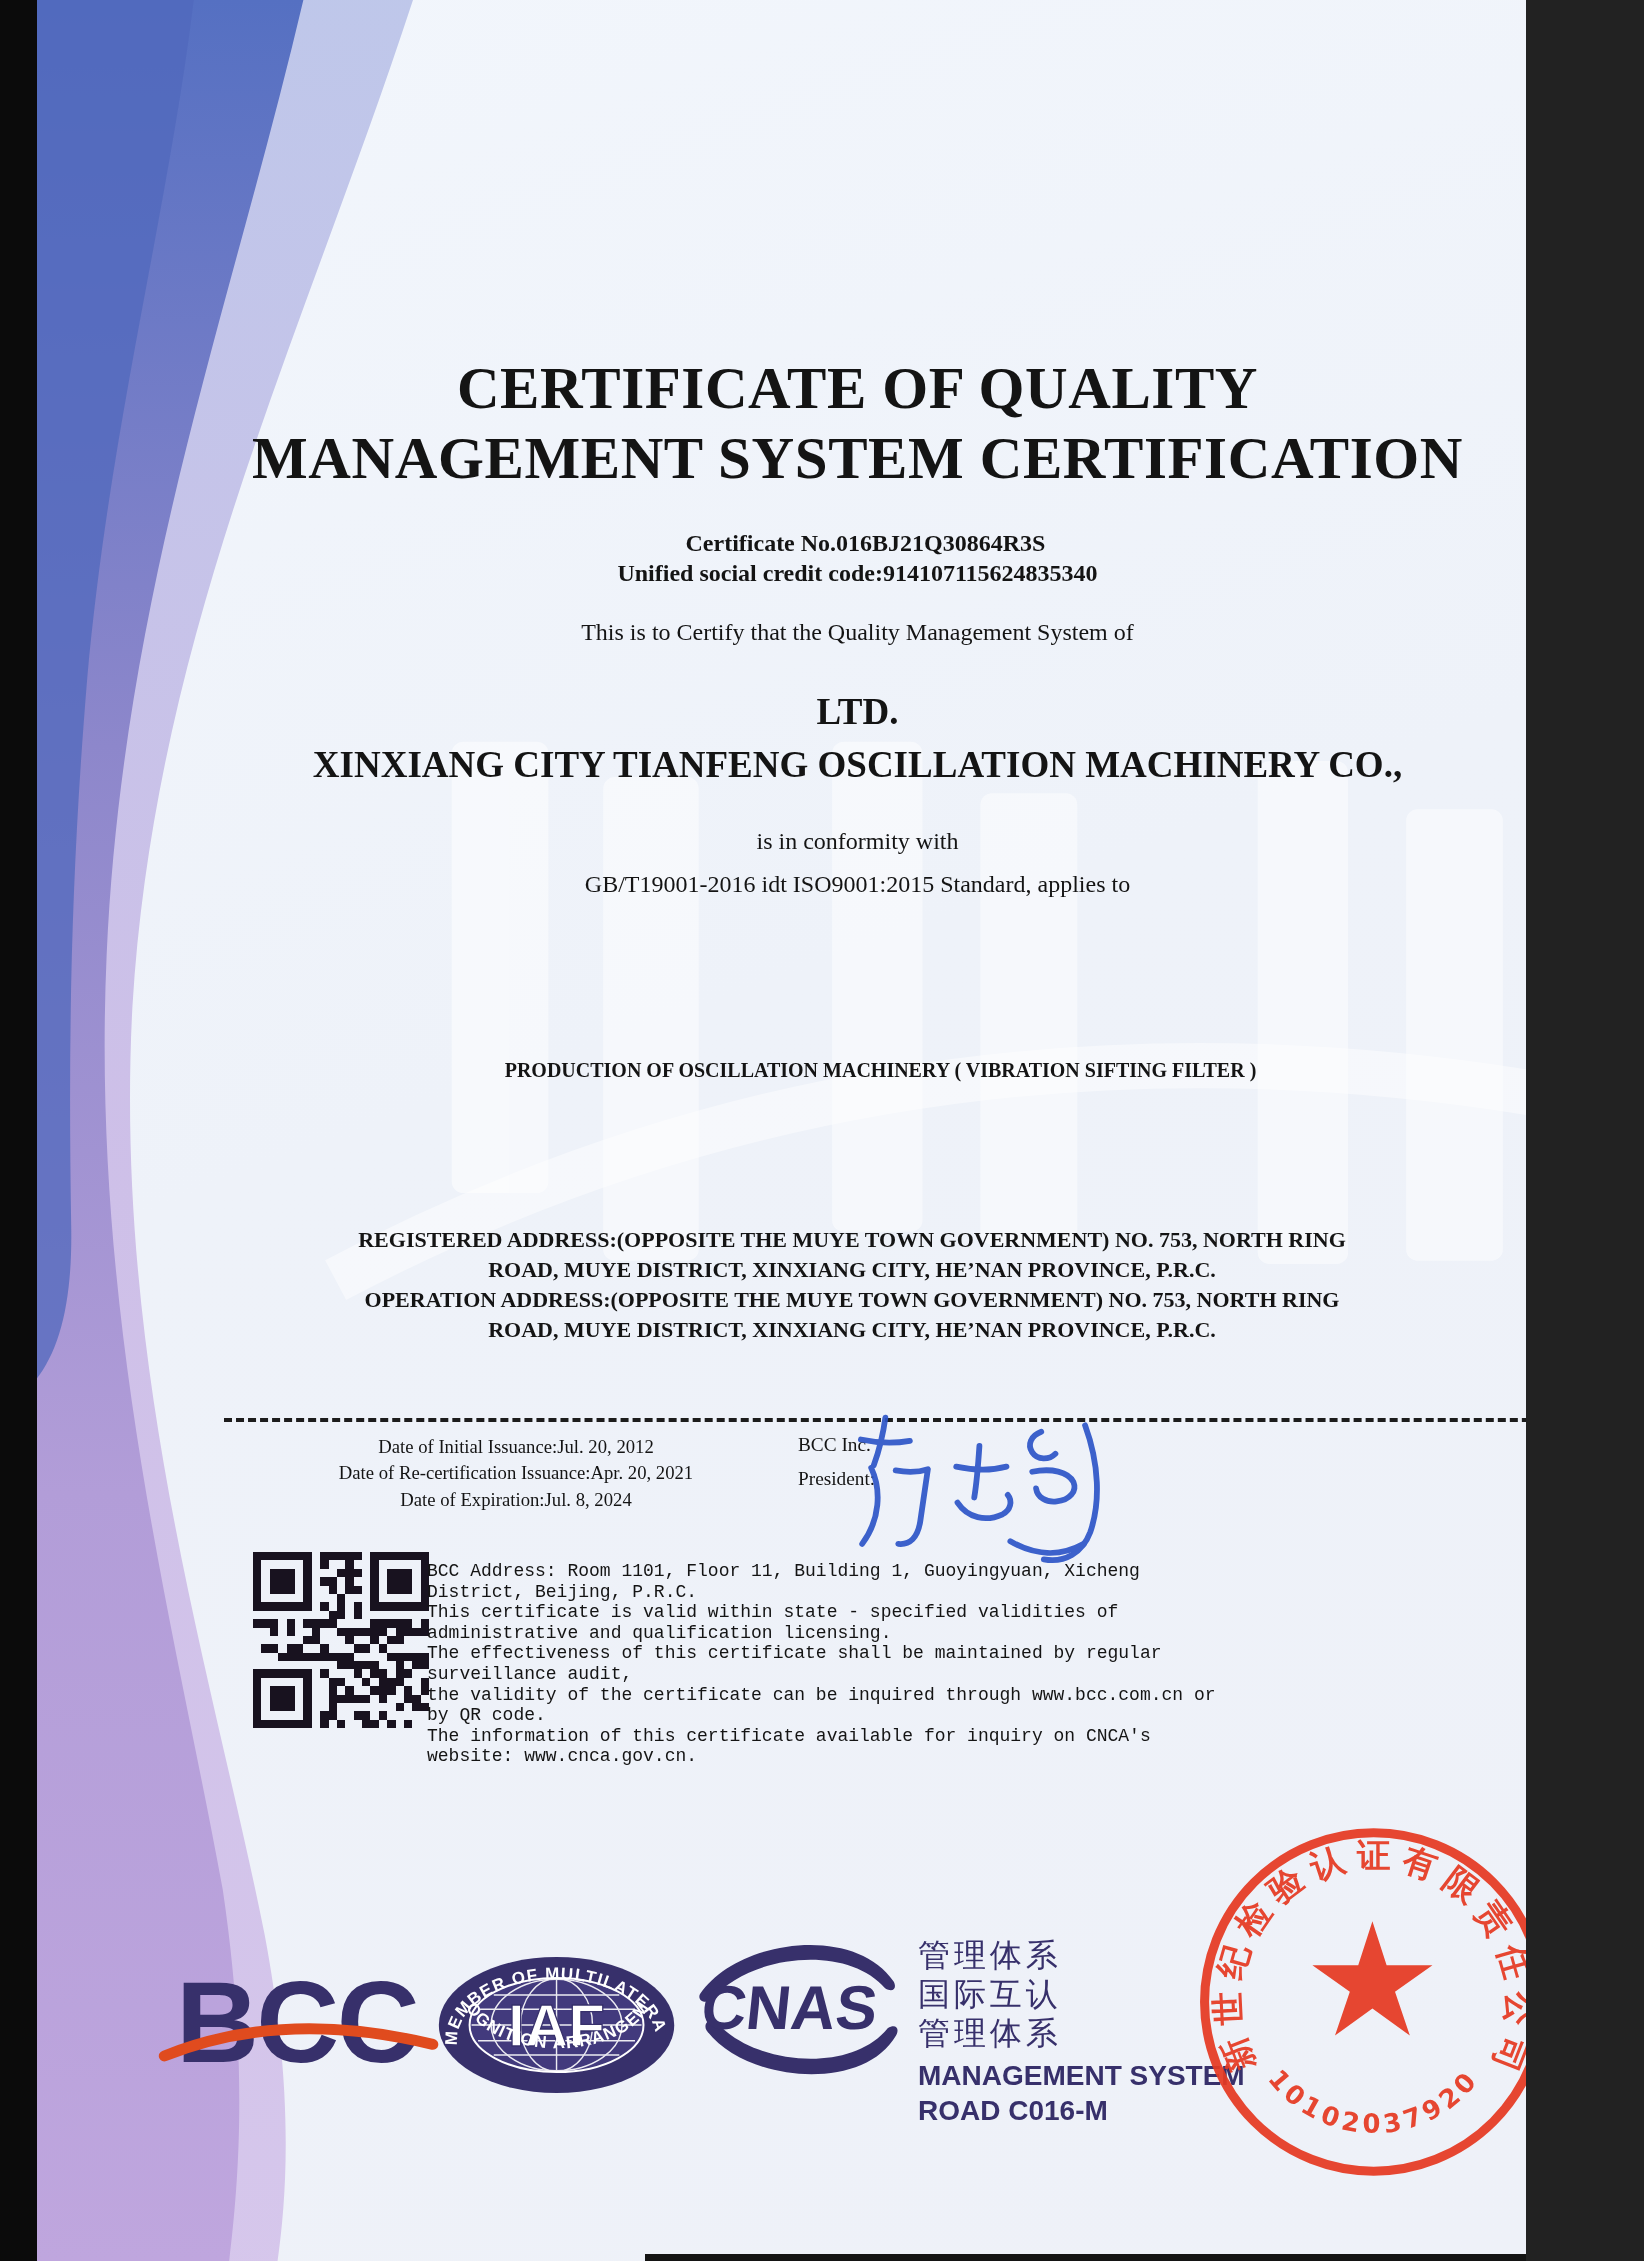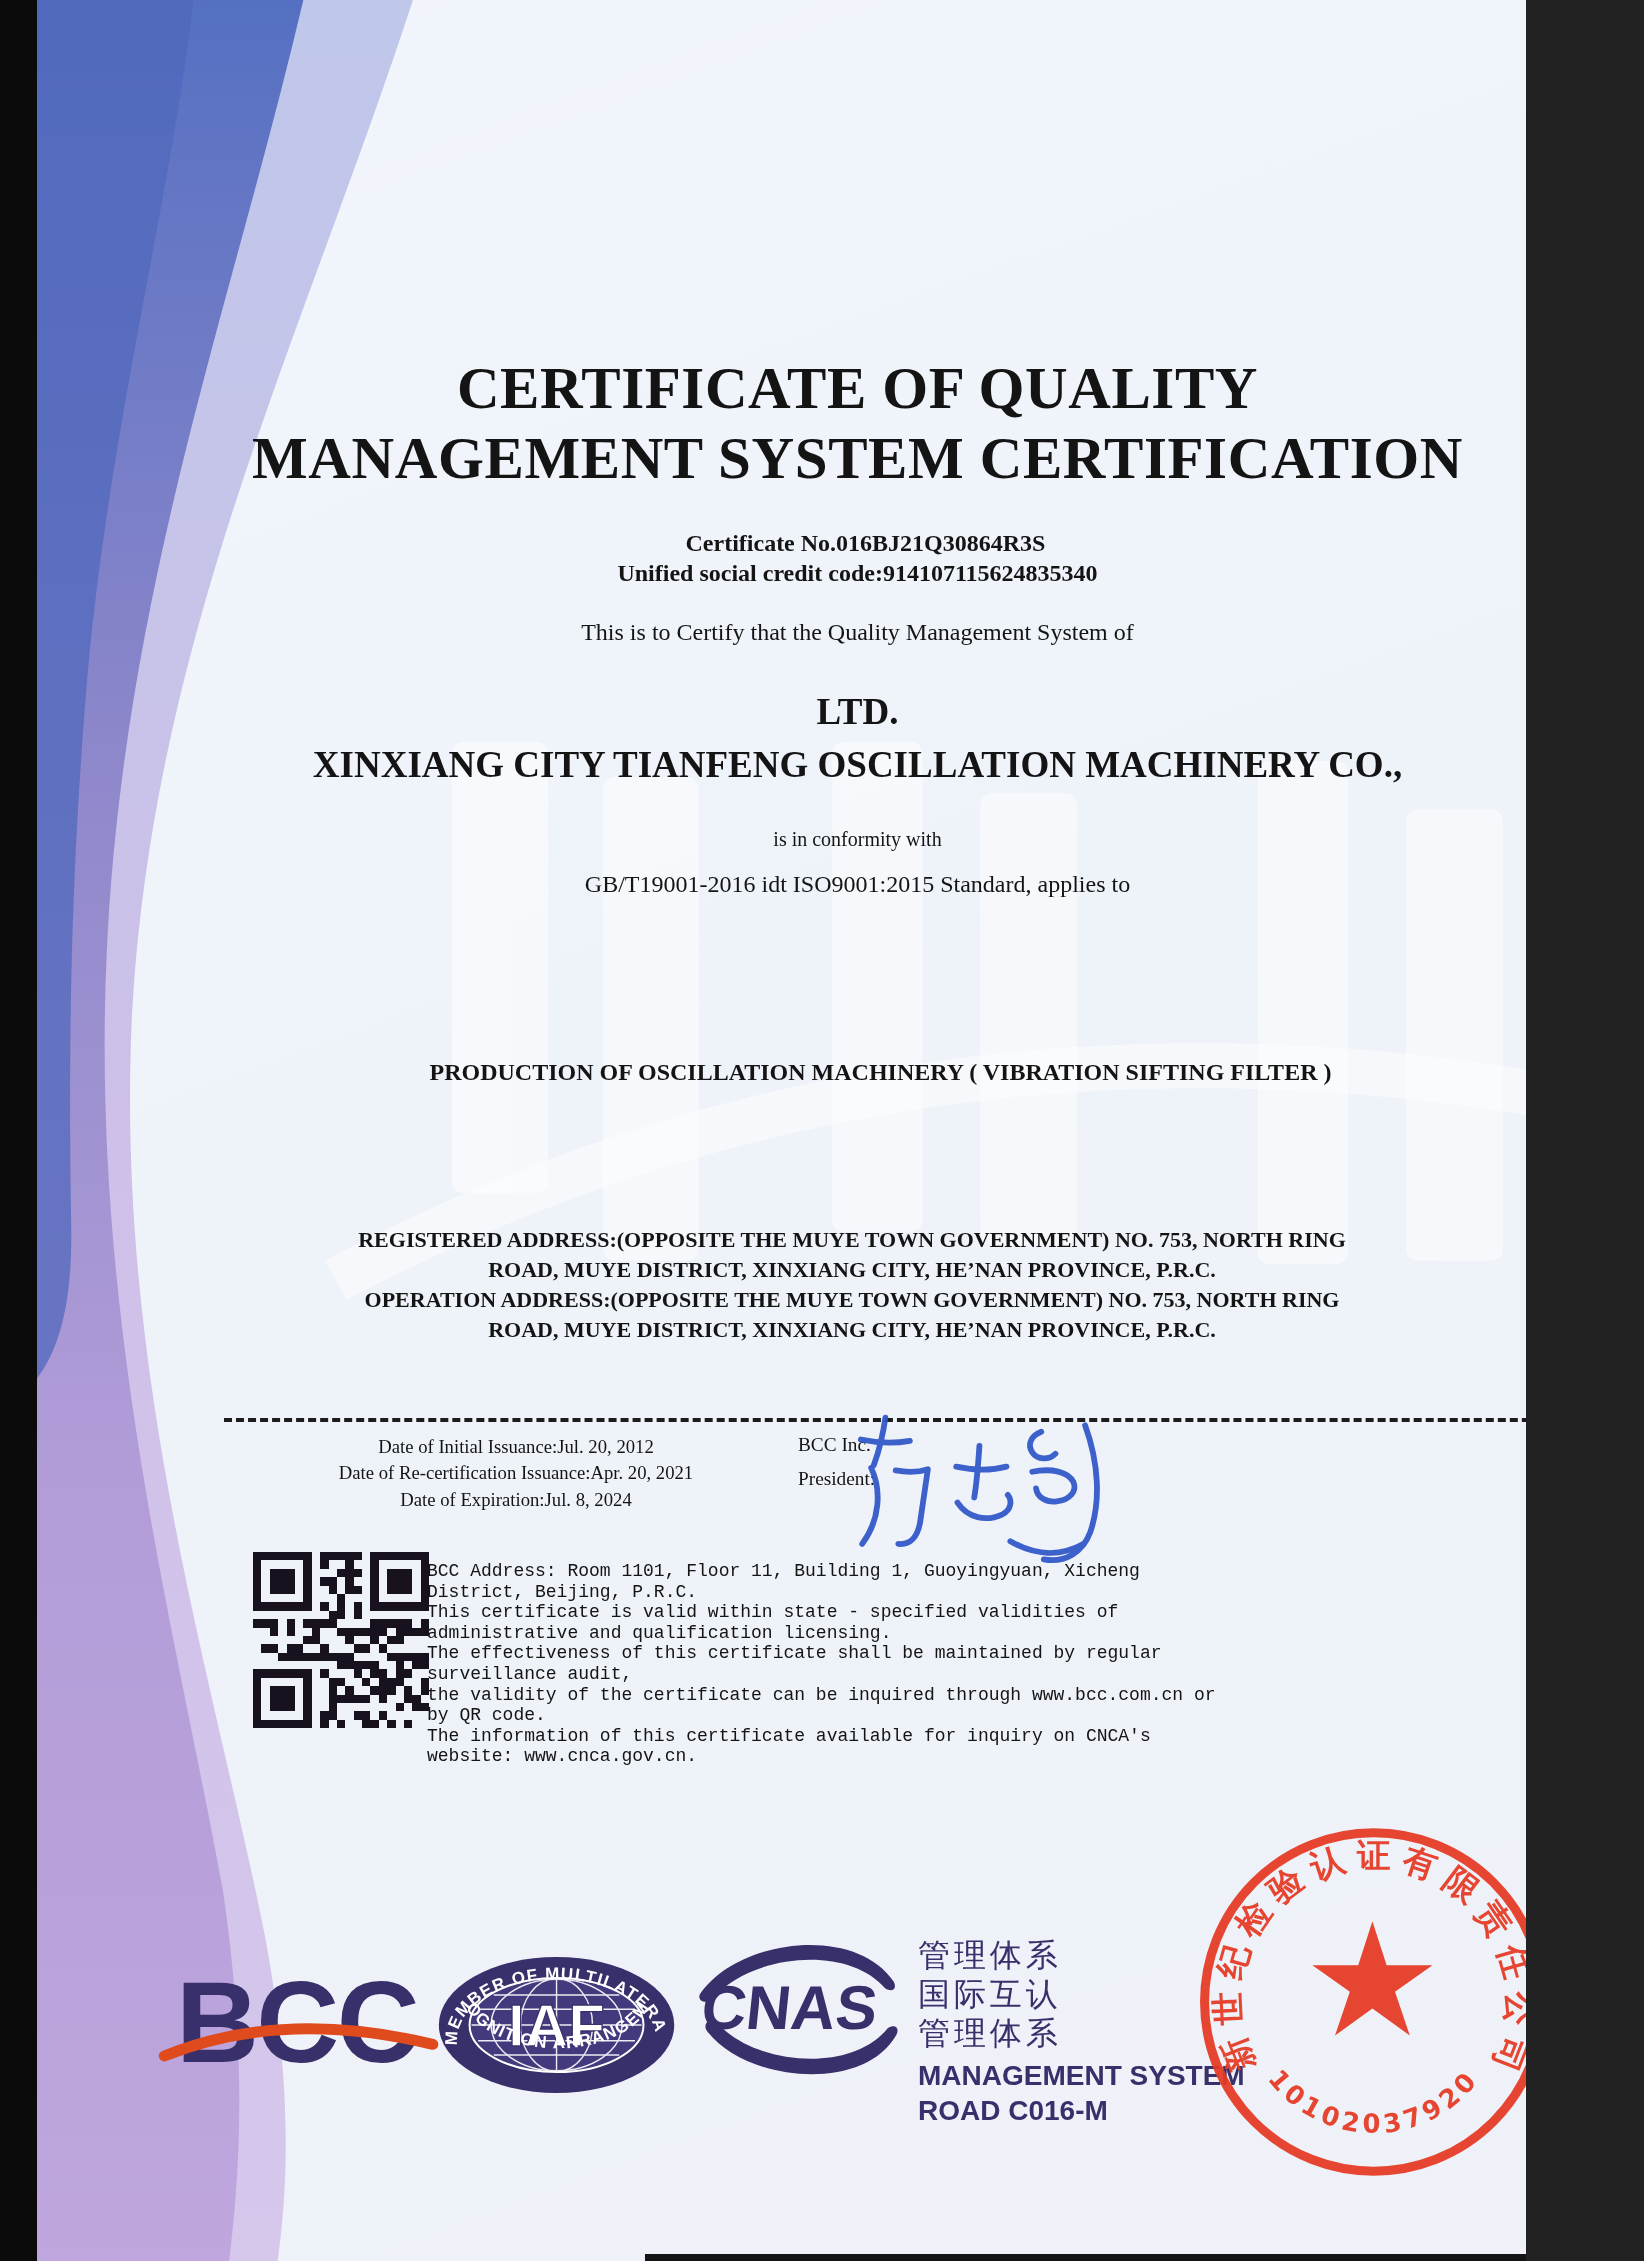"is in conformity with" .conformity { font-size: 20px -> 24px }
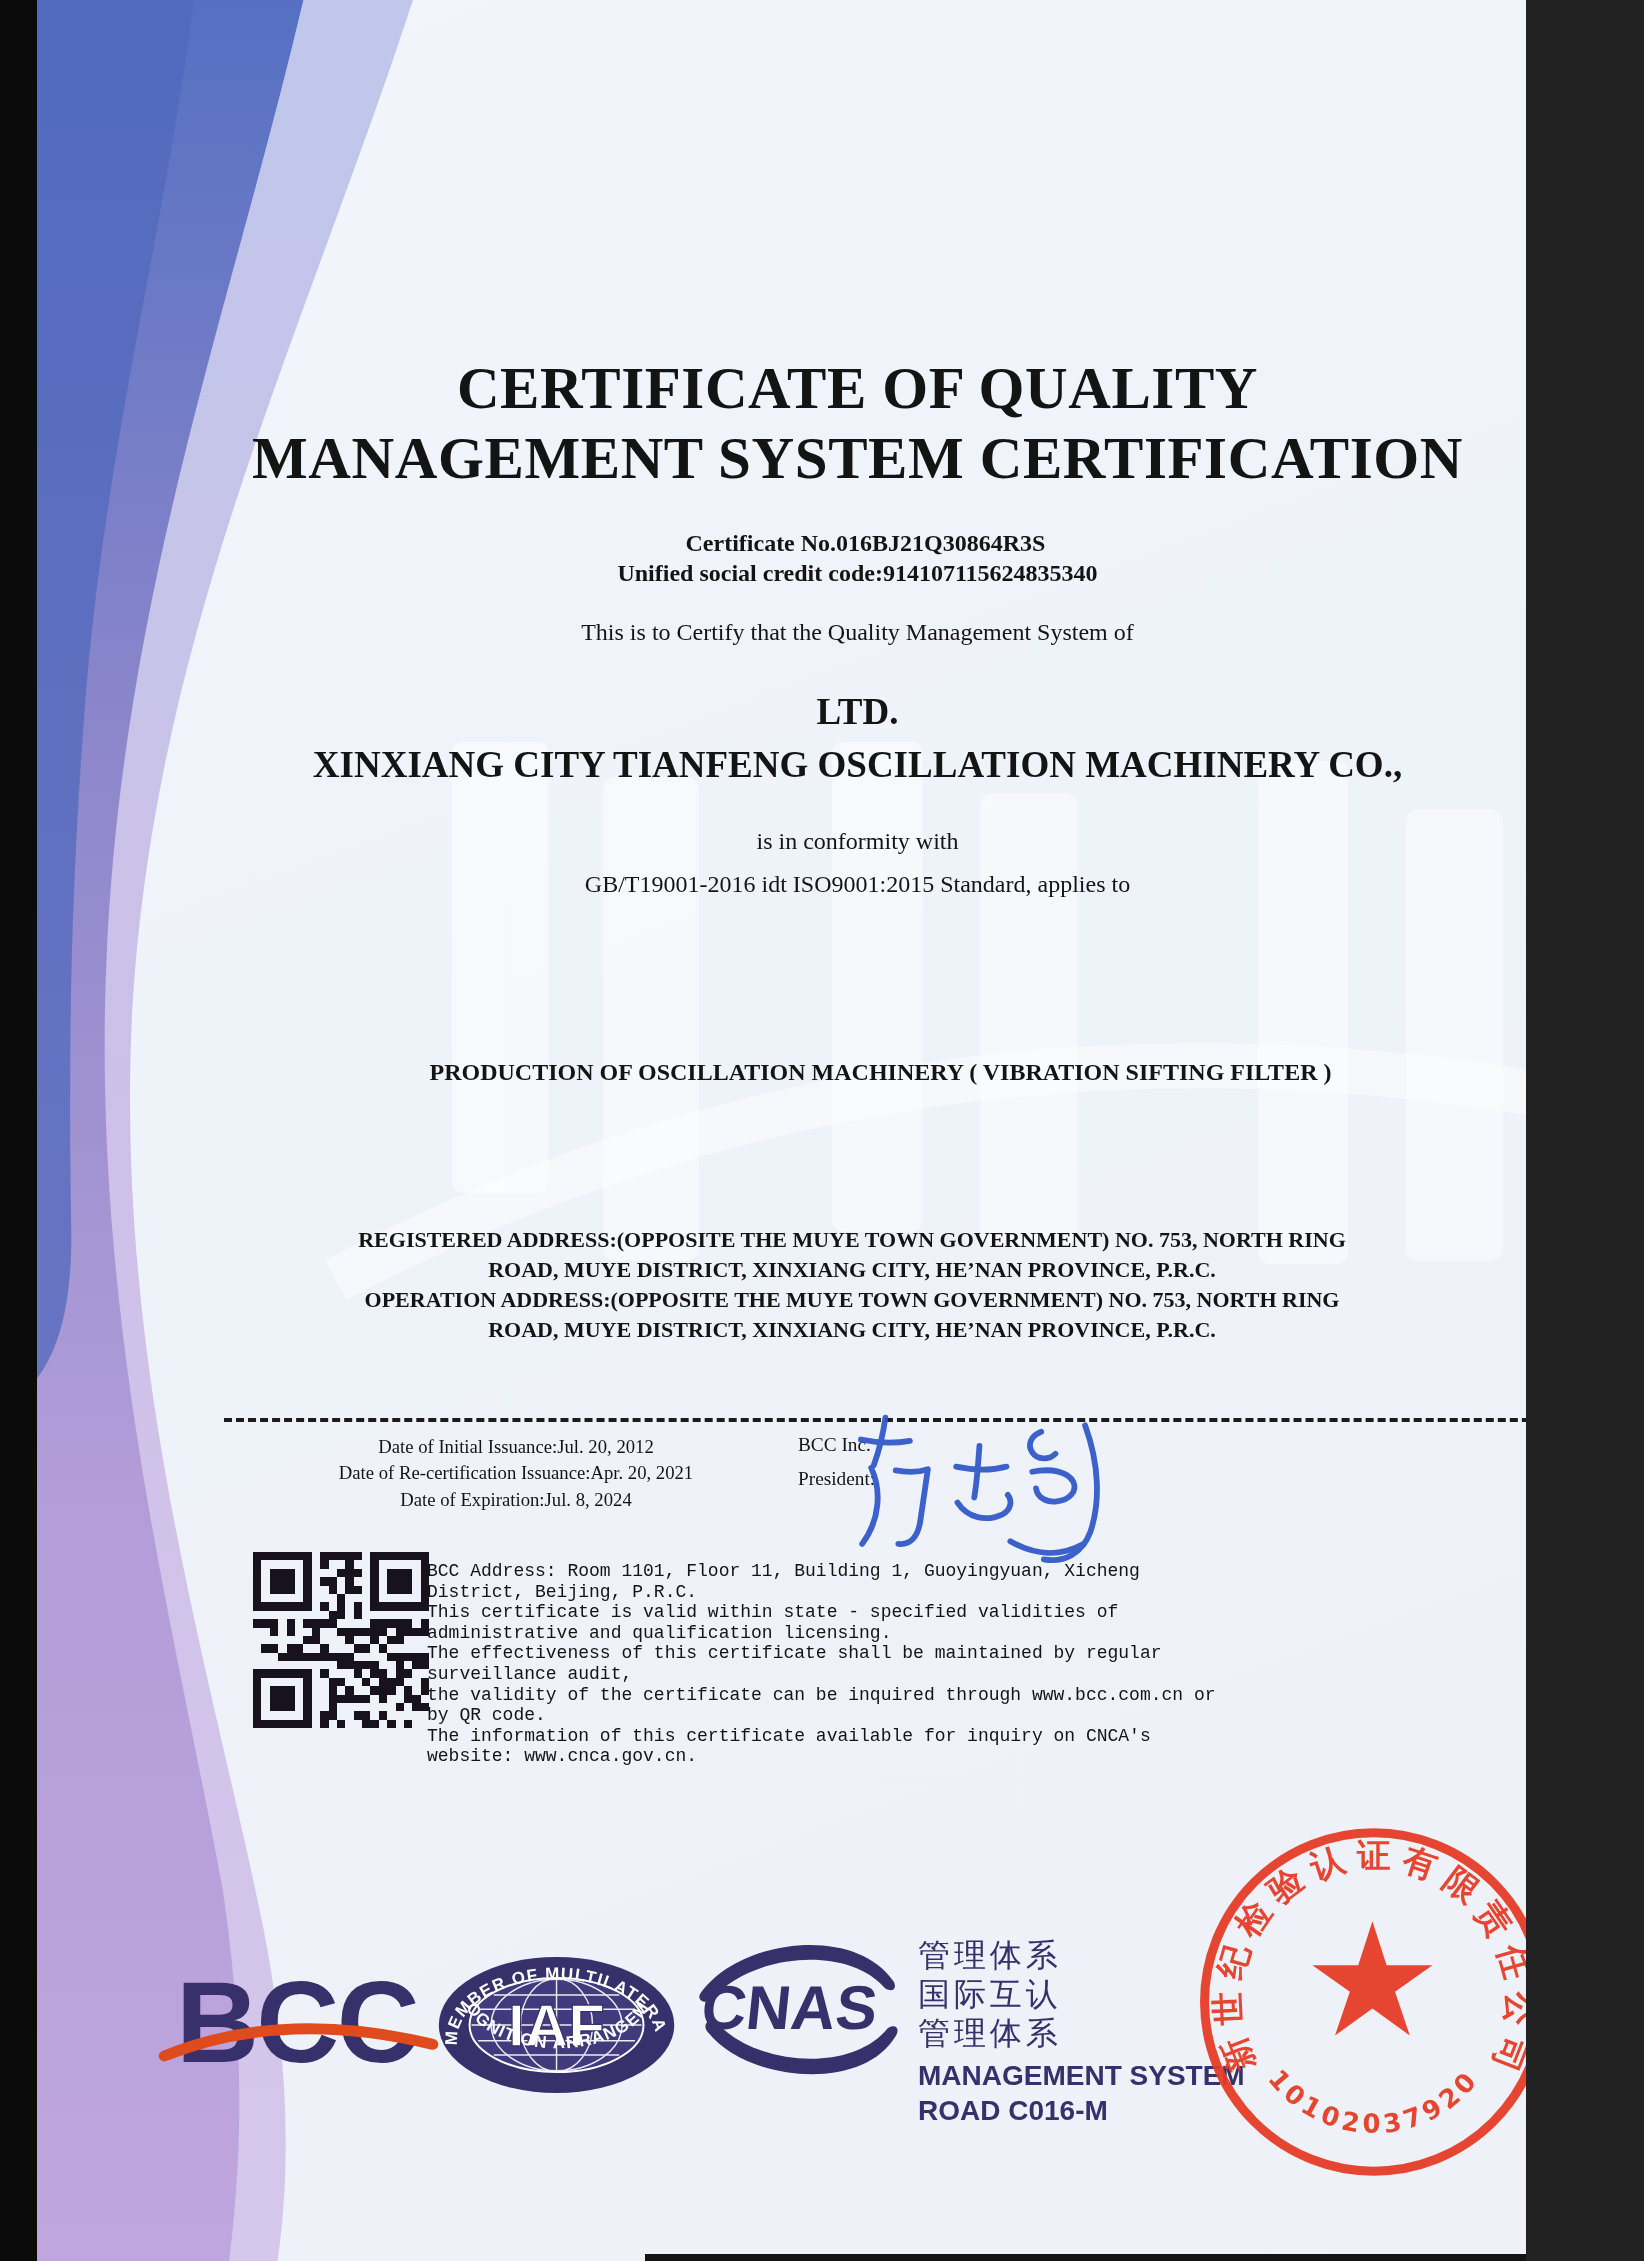"PRODUCTION OF OSCILLATION MACHINERY (" .scope { font-size: 24px -> 20px }
